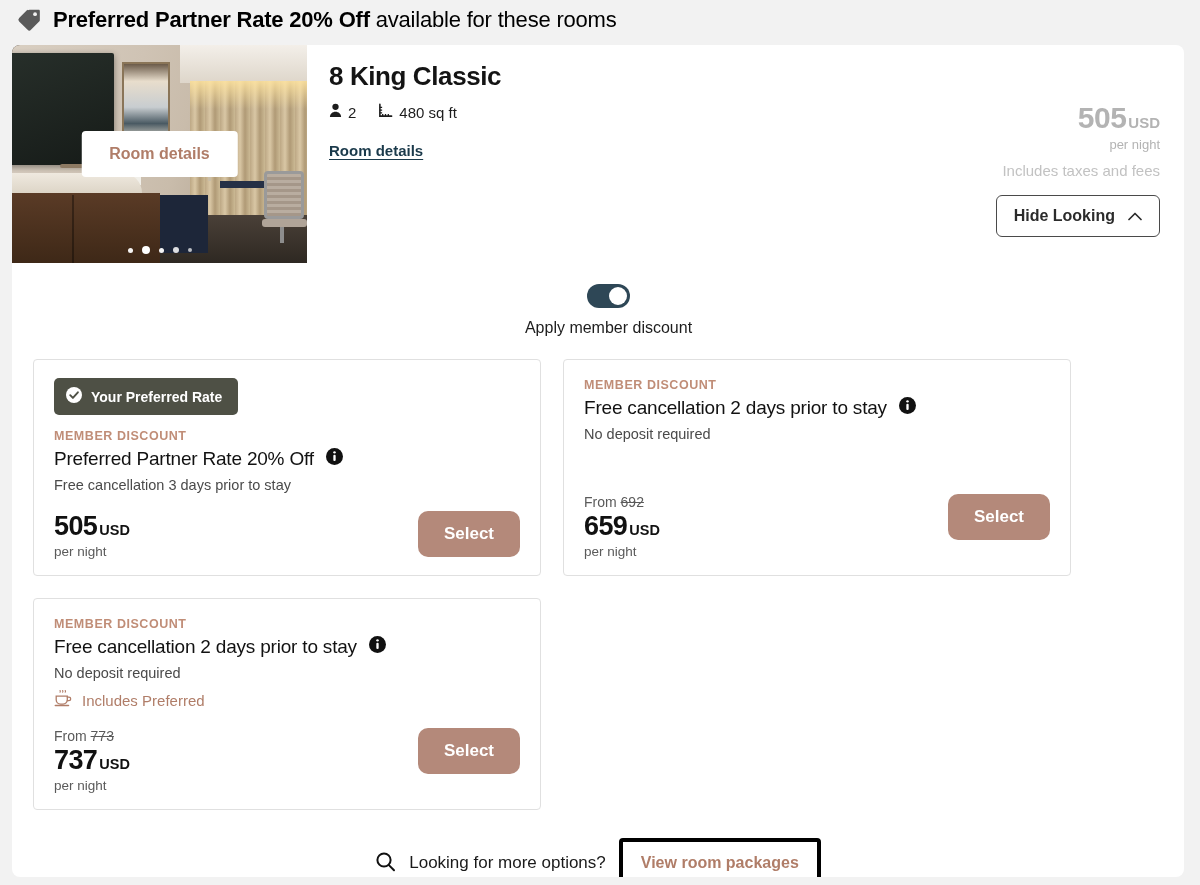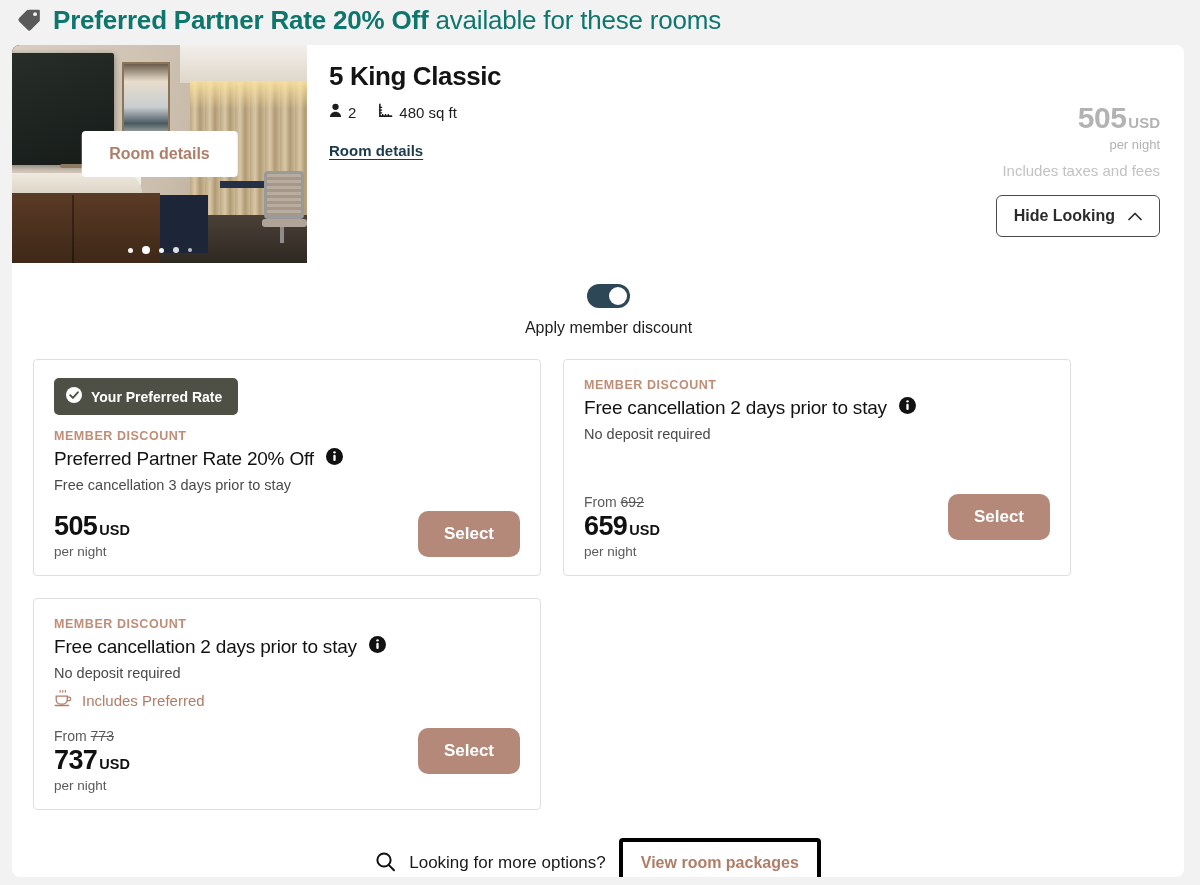"Preferred Partner Rate 20% Off available" .promo-text { color: #0f766e -> #000000; font-size: 26px -> 22px }
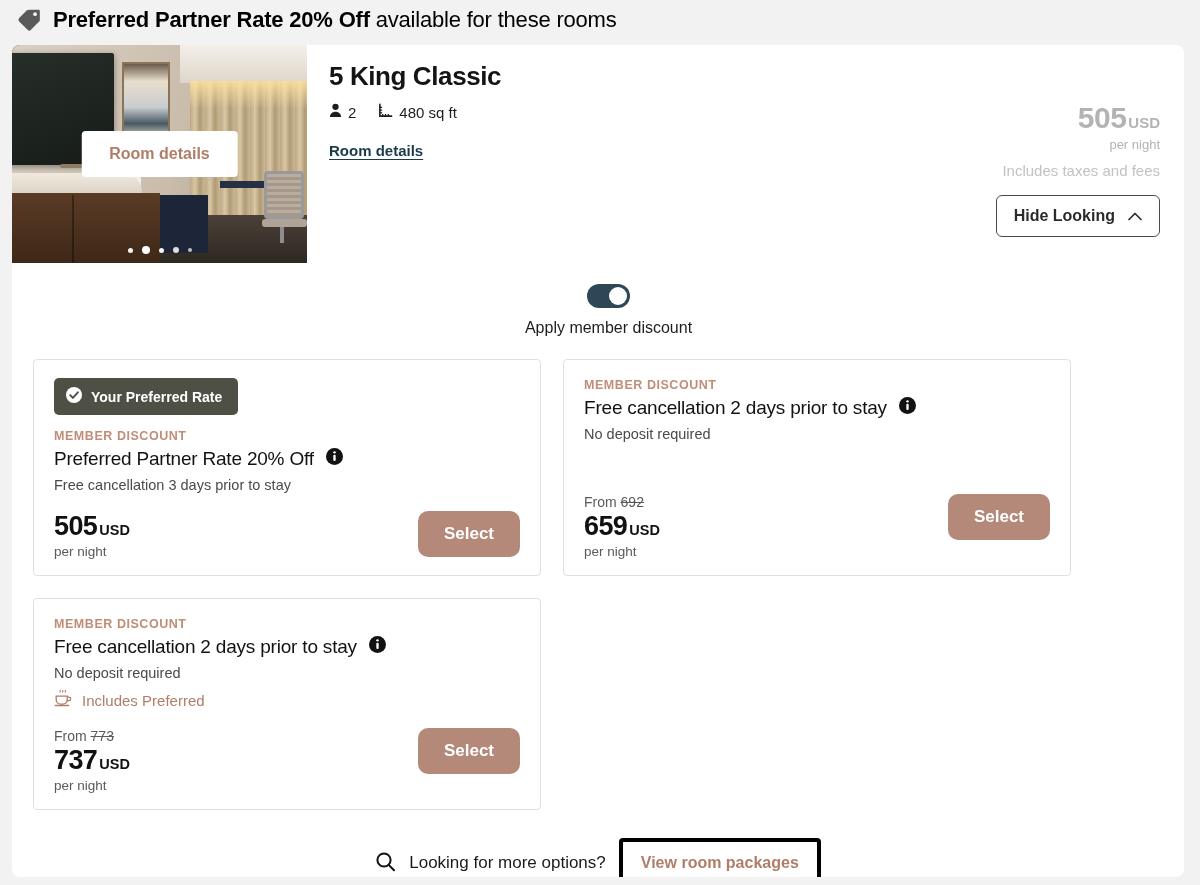"5 King Classic" div.room-title { text: 5 -> 8 }
